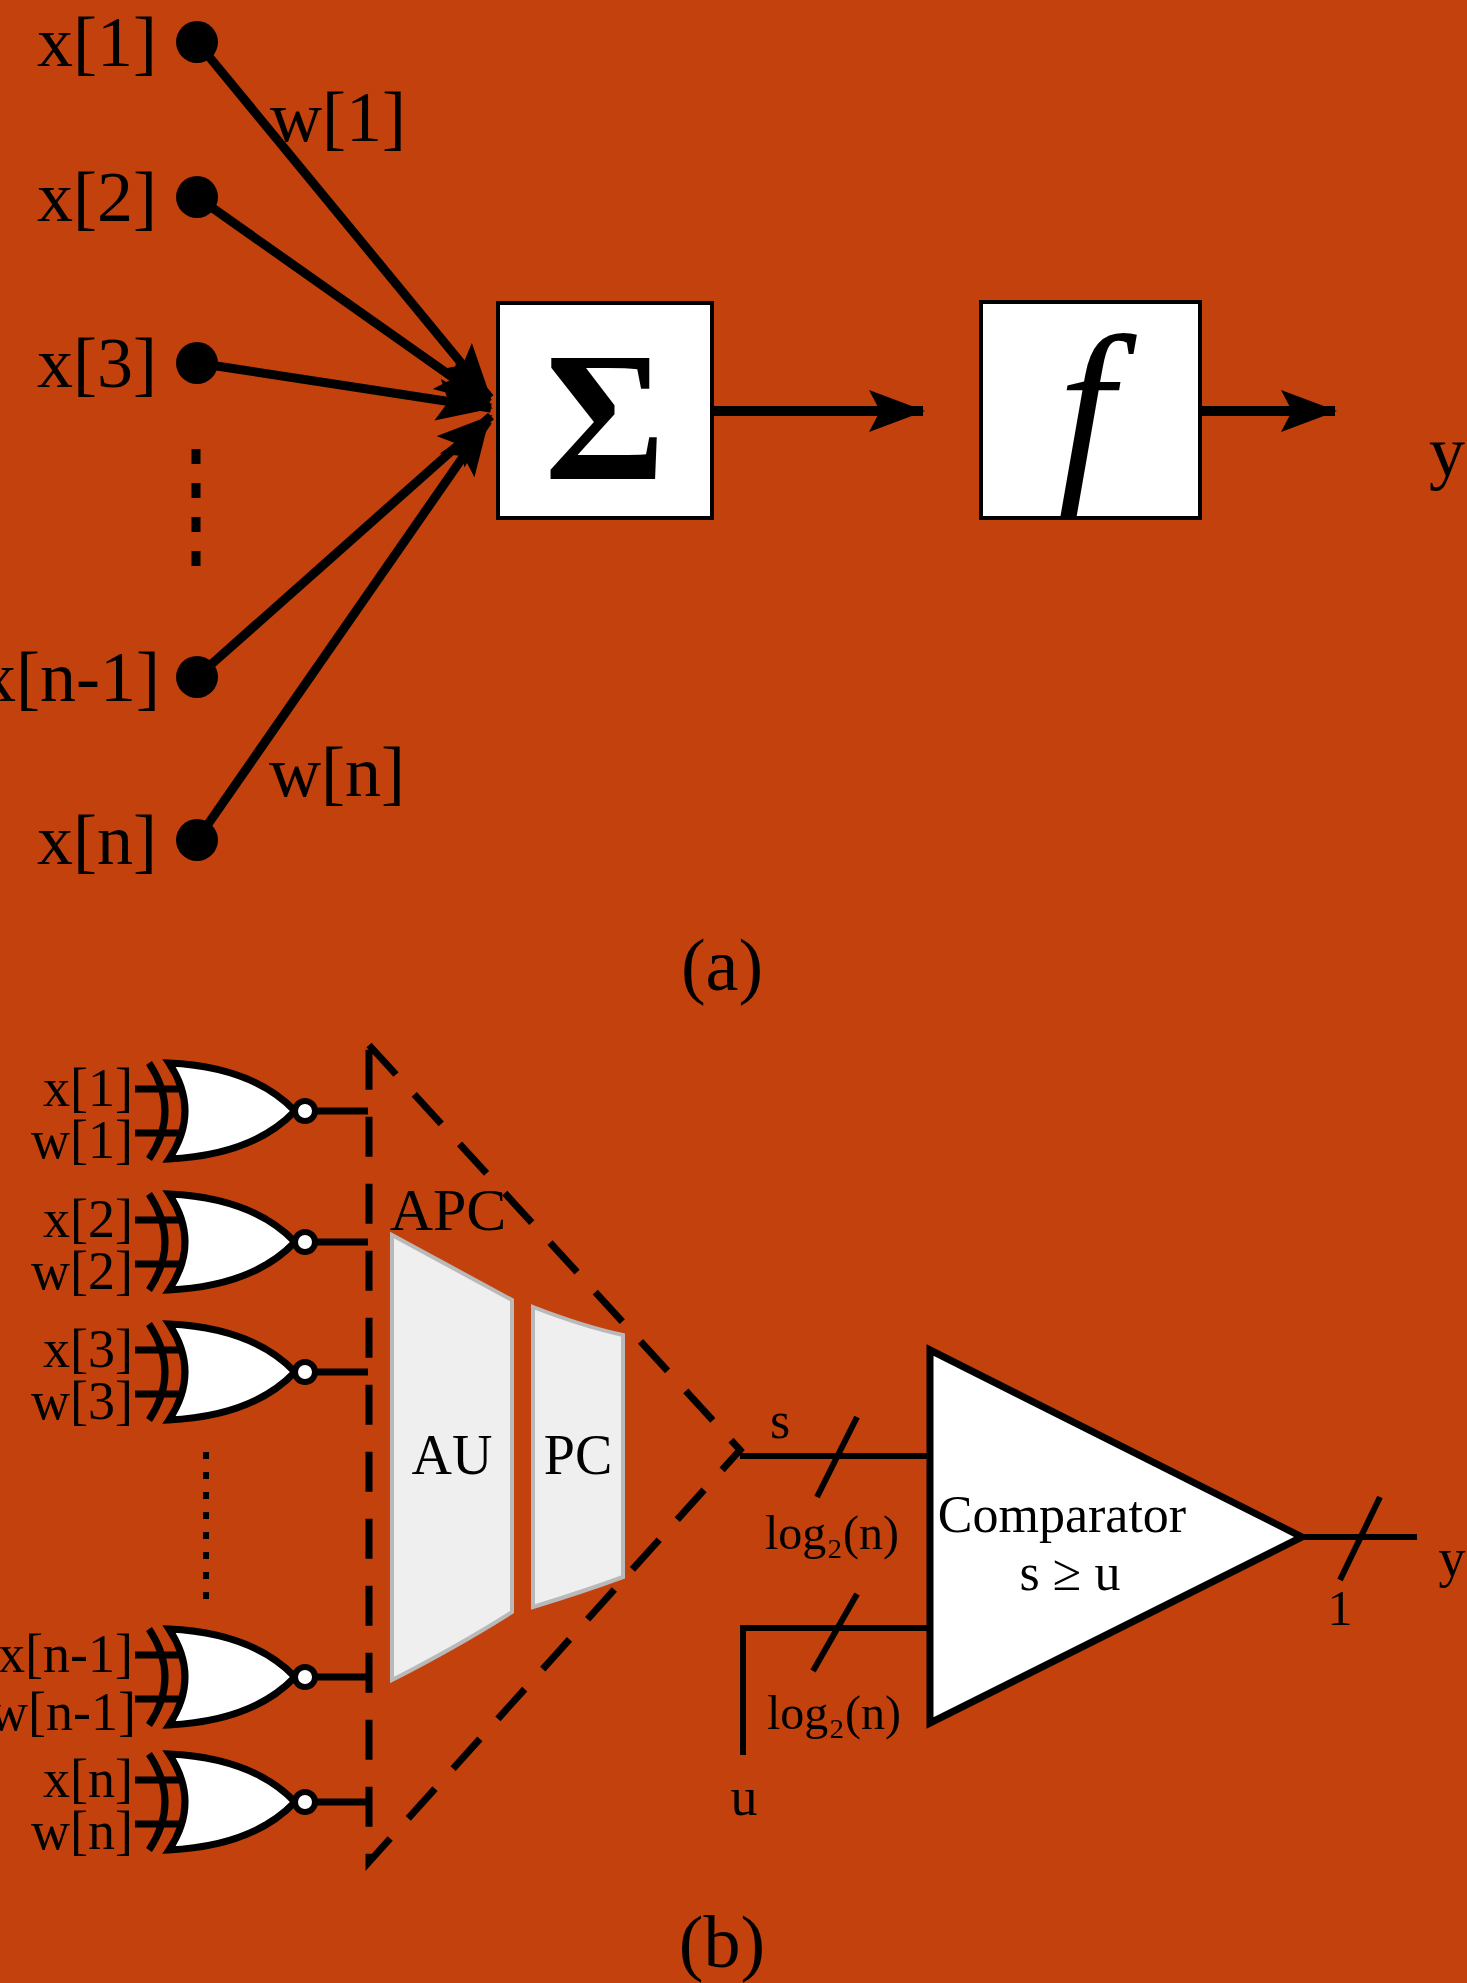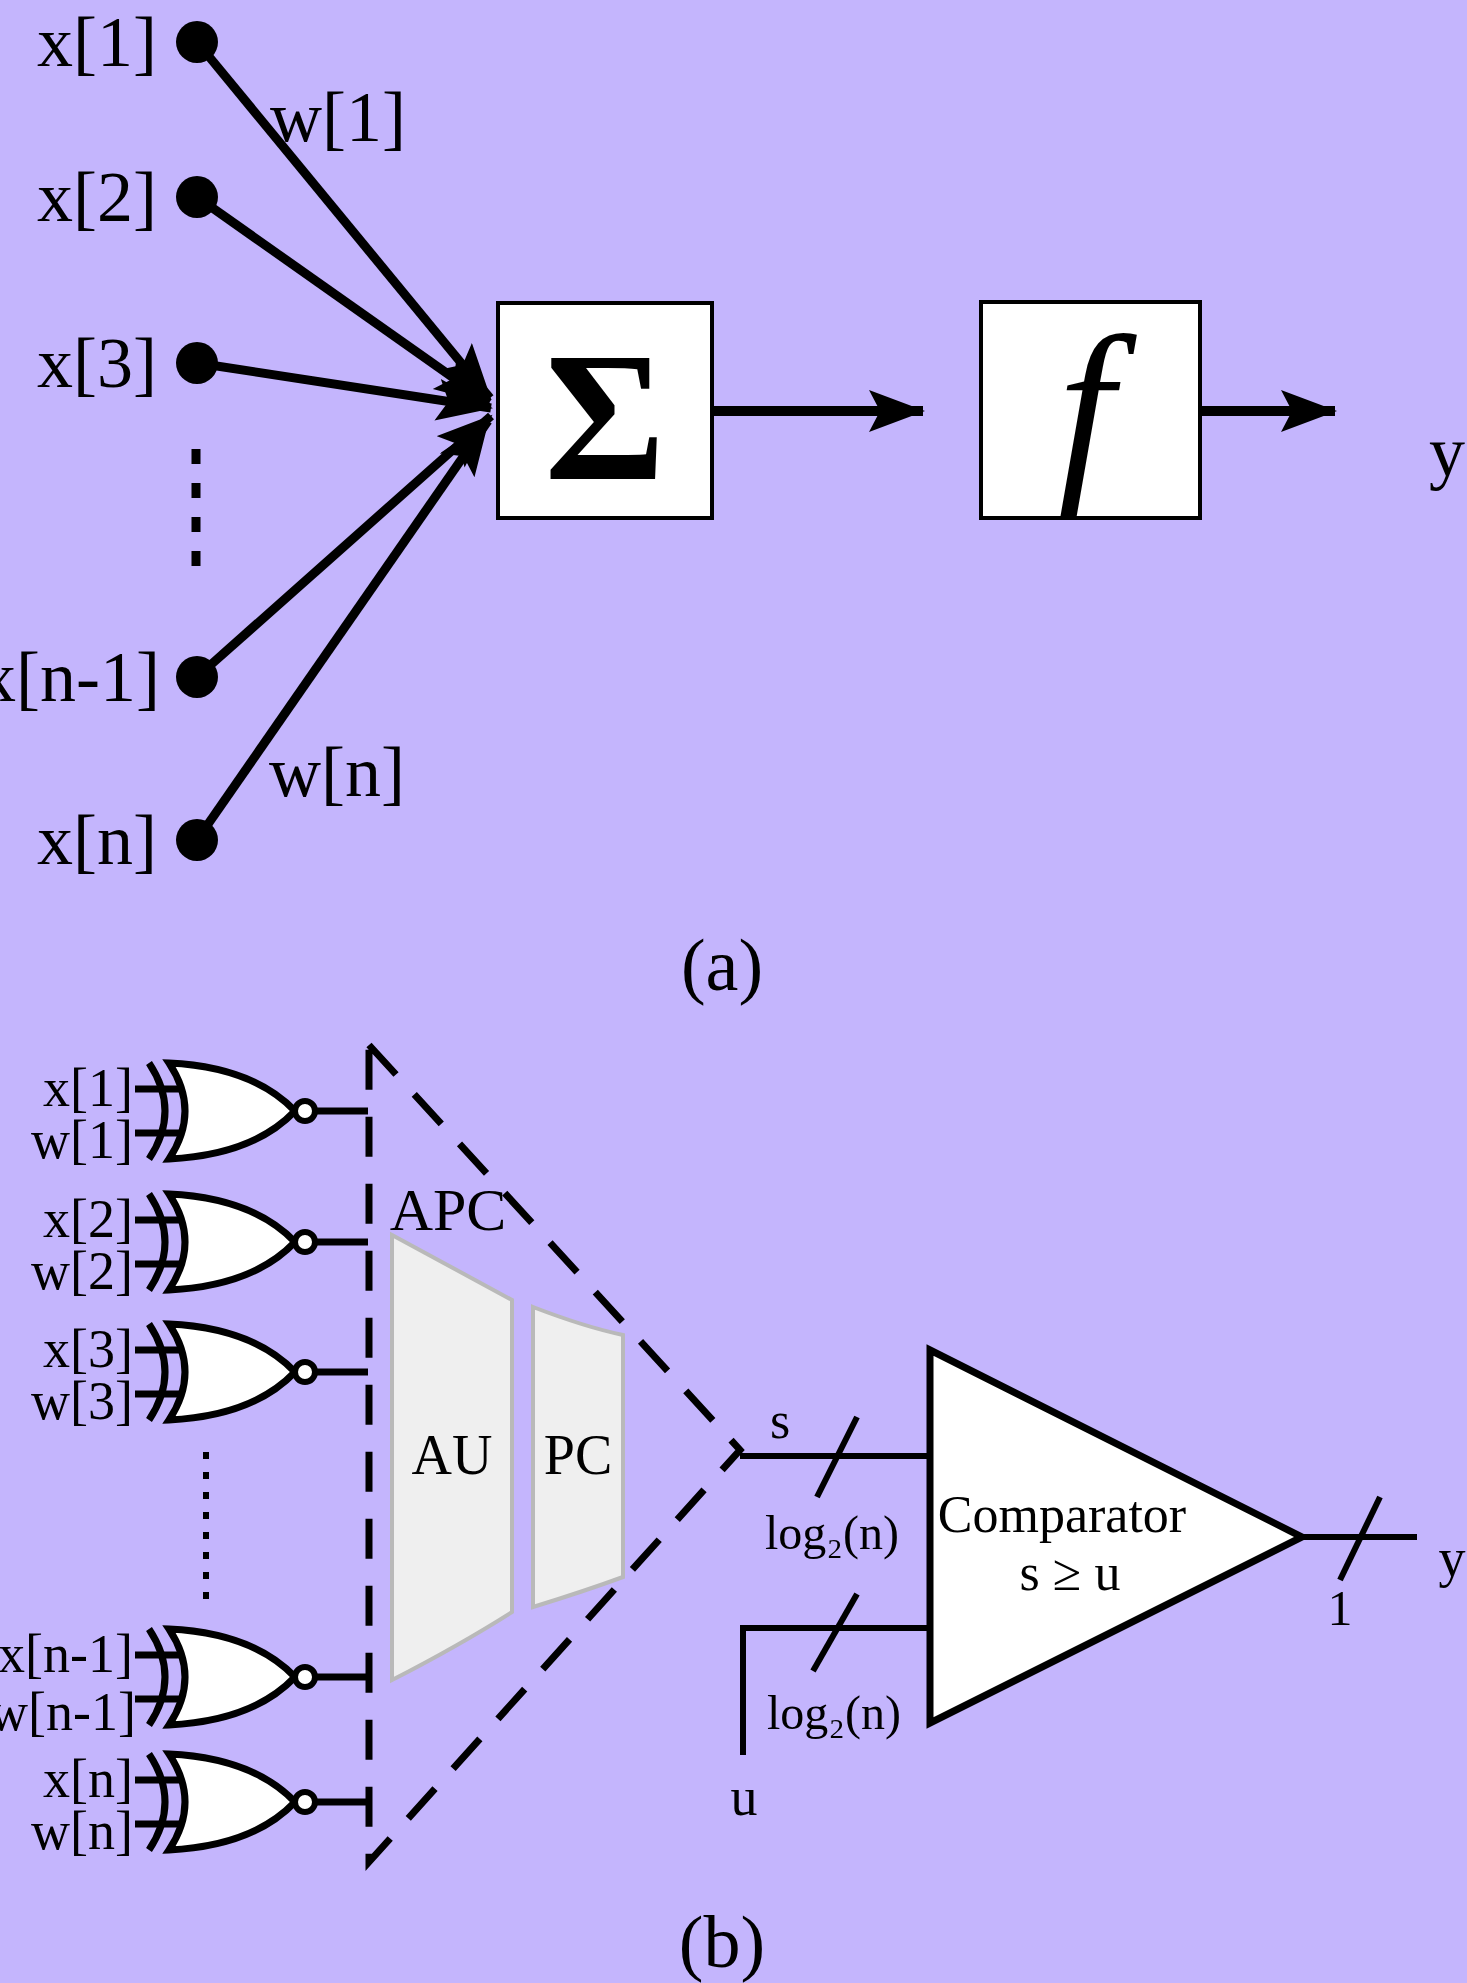"x[1]" #figure-root { background: #c4b5fd -> #c2410c }
